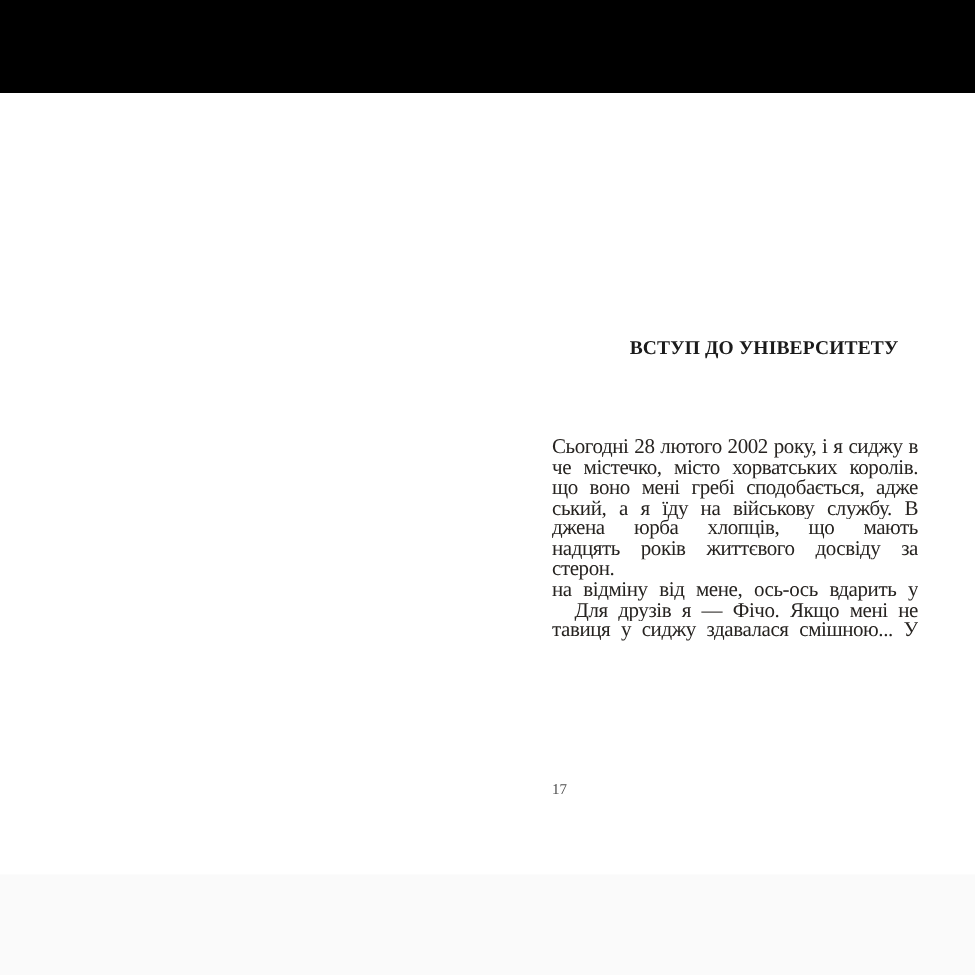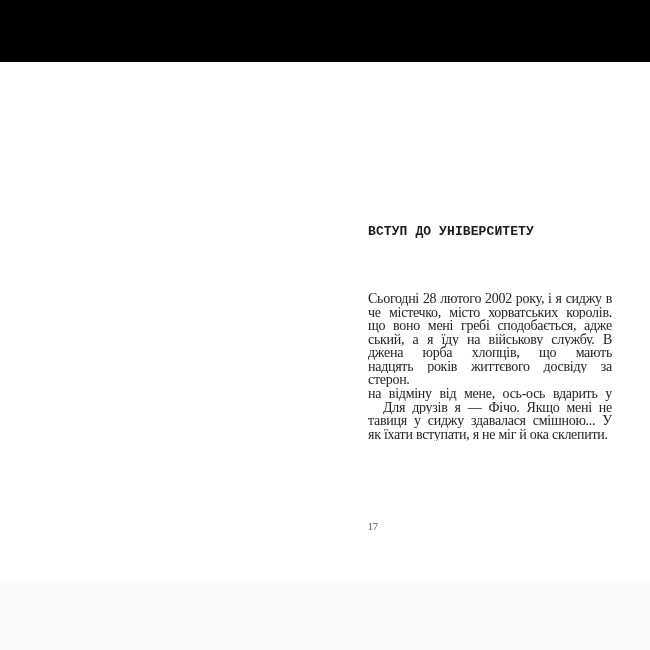"ВСТУП ДО УНІВЕРСИТЕТУ" .heading { font-family: Liberation Mono, monospace -> Liberation Serif, serif; text-align: none -> right }
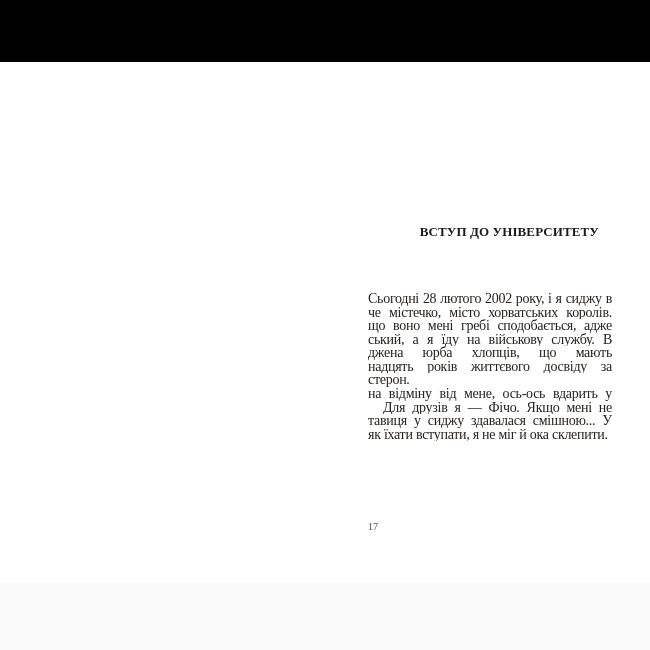"як їхати вступати, я не" div.line { html: <div>як їхати вступати, я не міг й ока склепити.</div> -> none }
